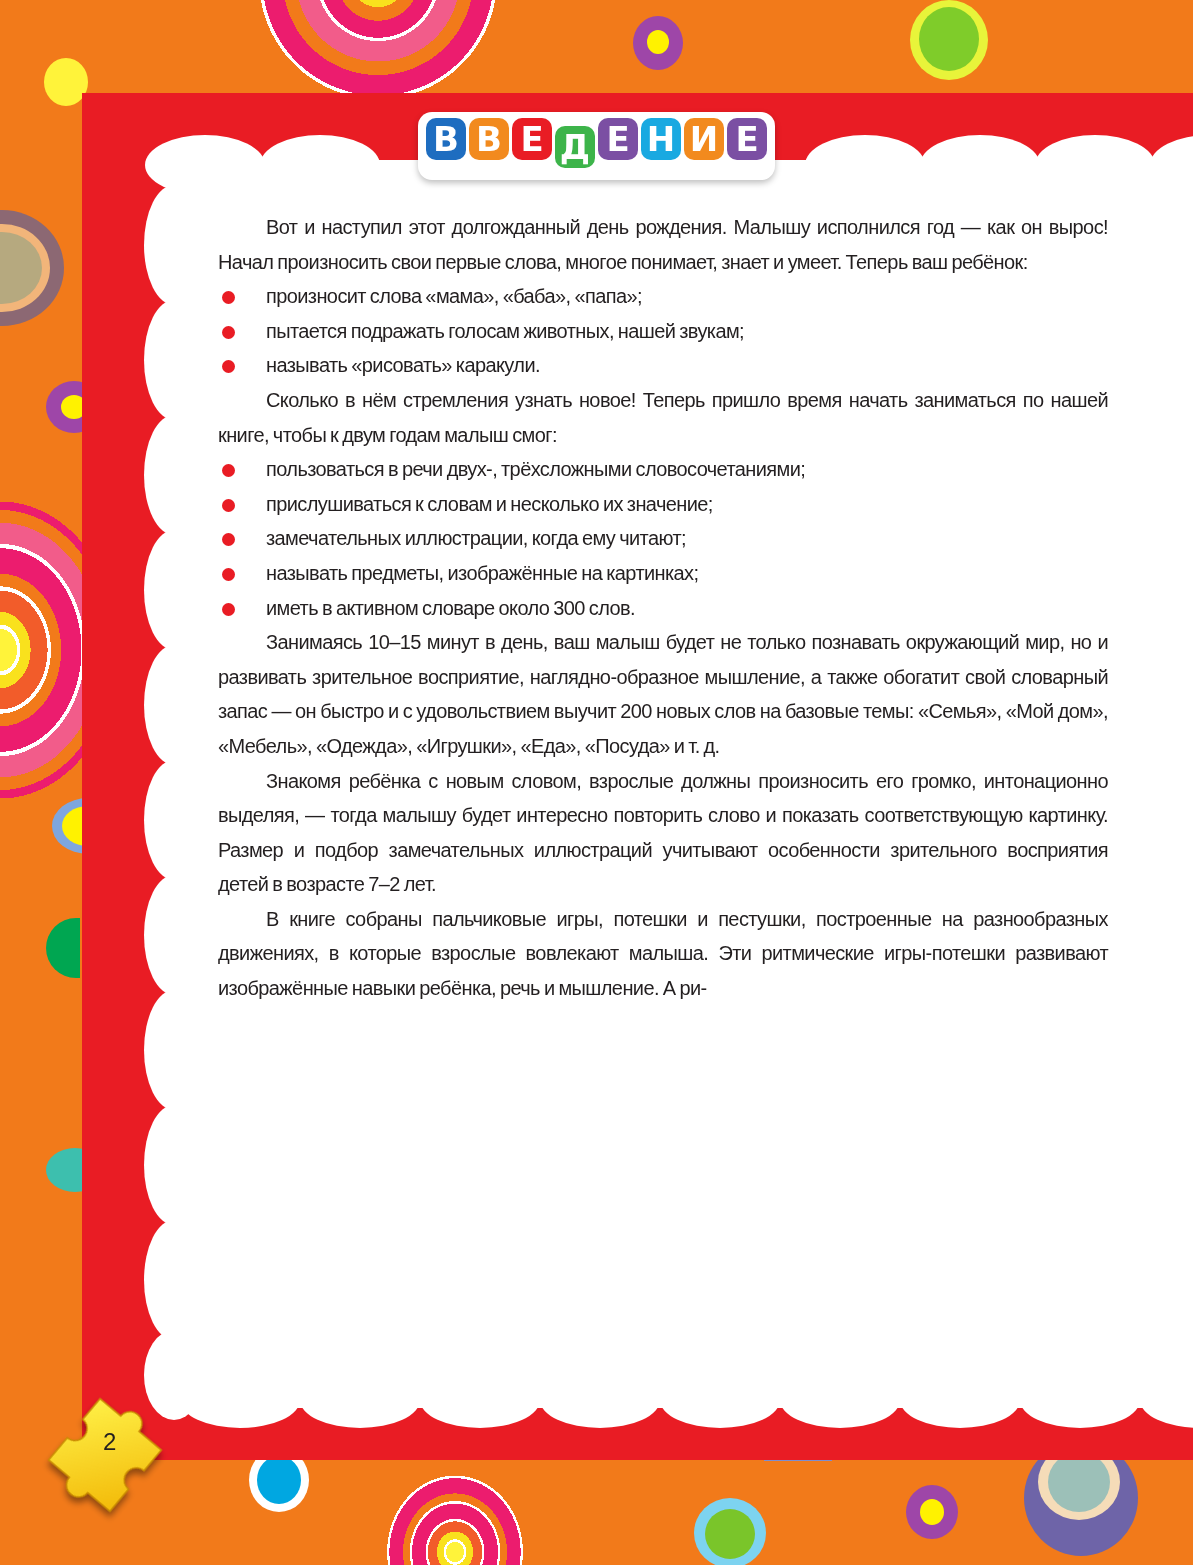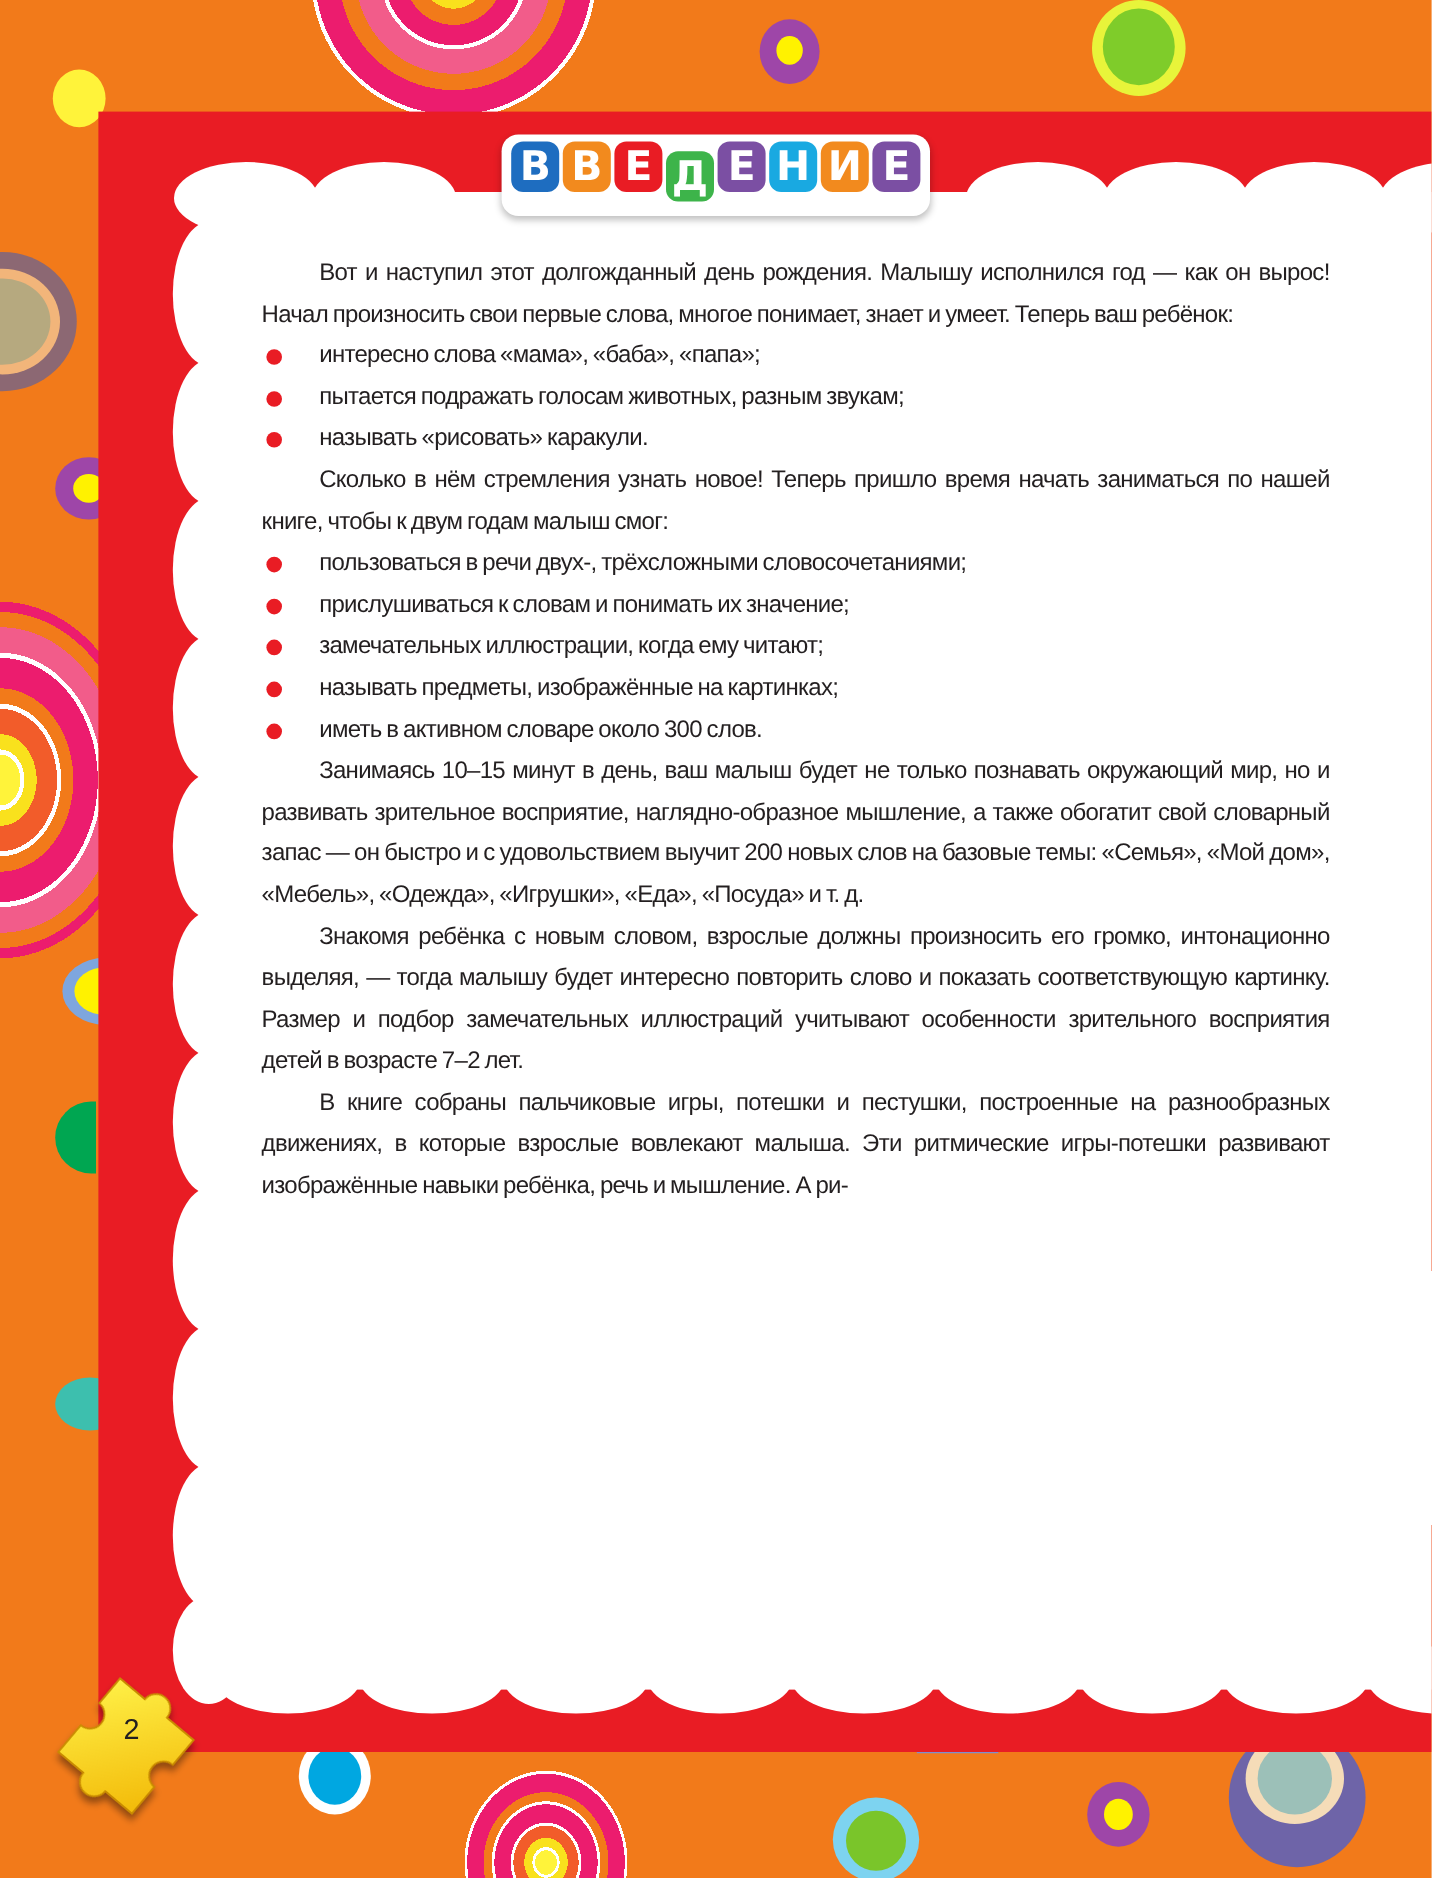"интересно слова «мама», «баба», «папа»;" span { text: интересно -> произносит }
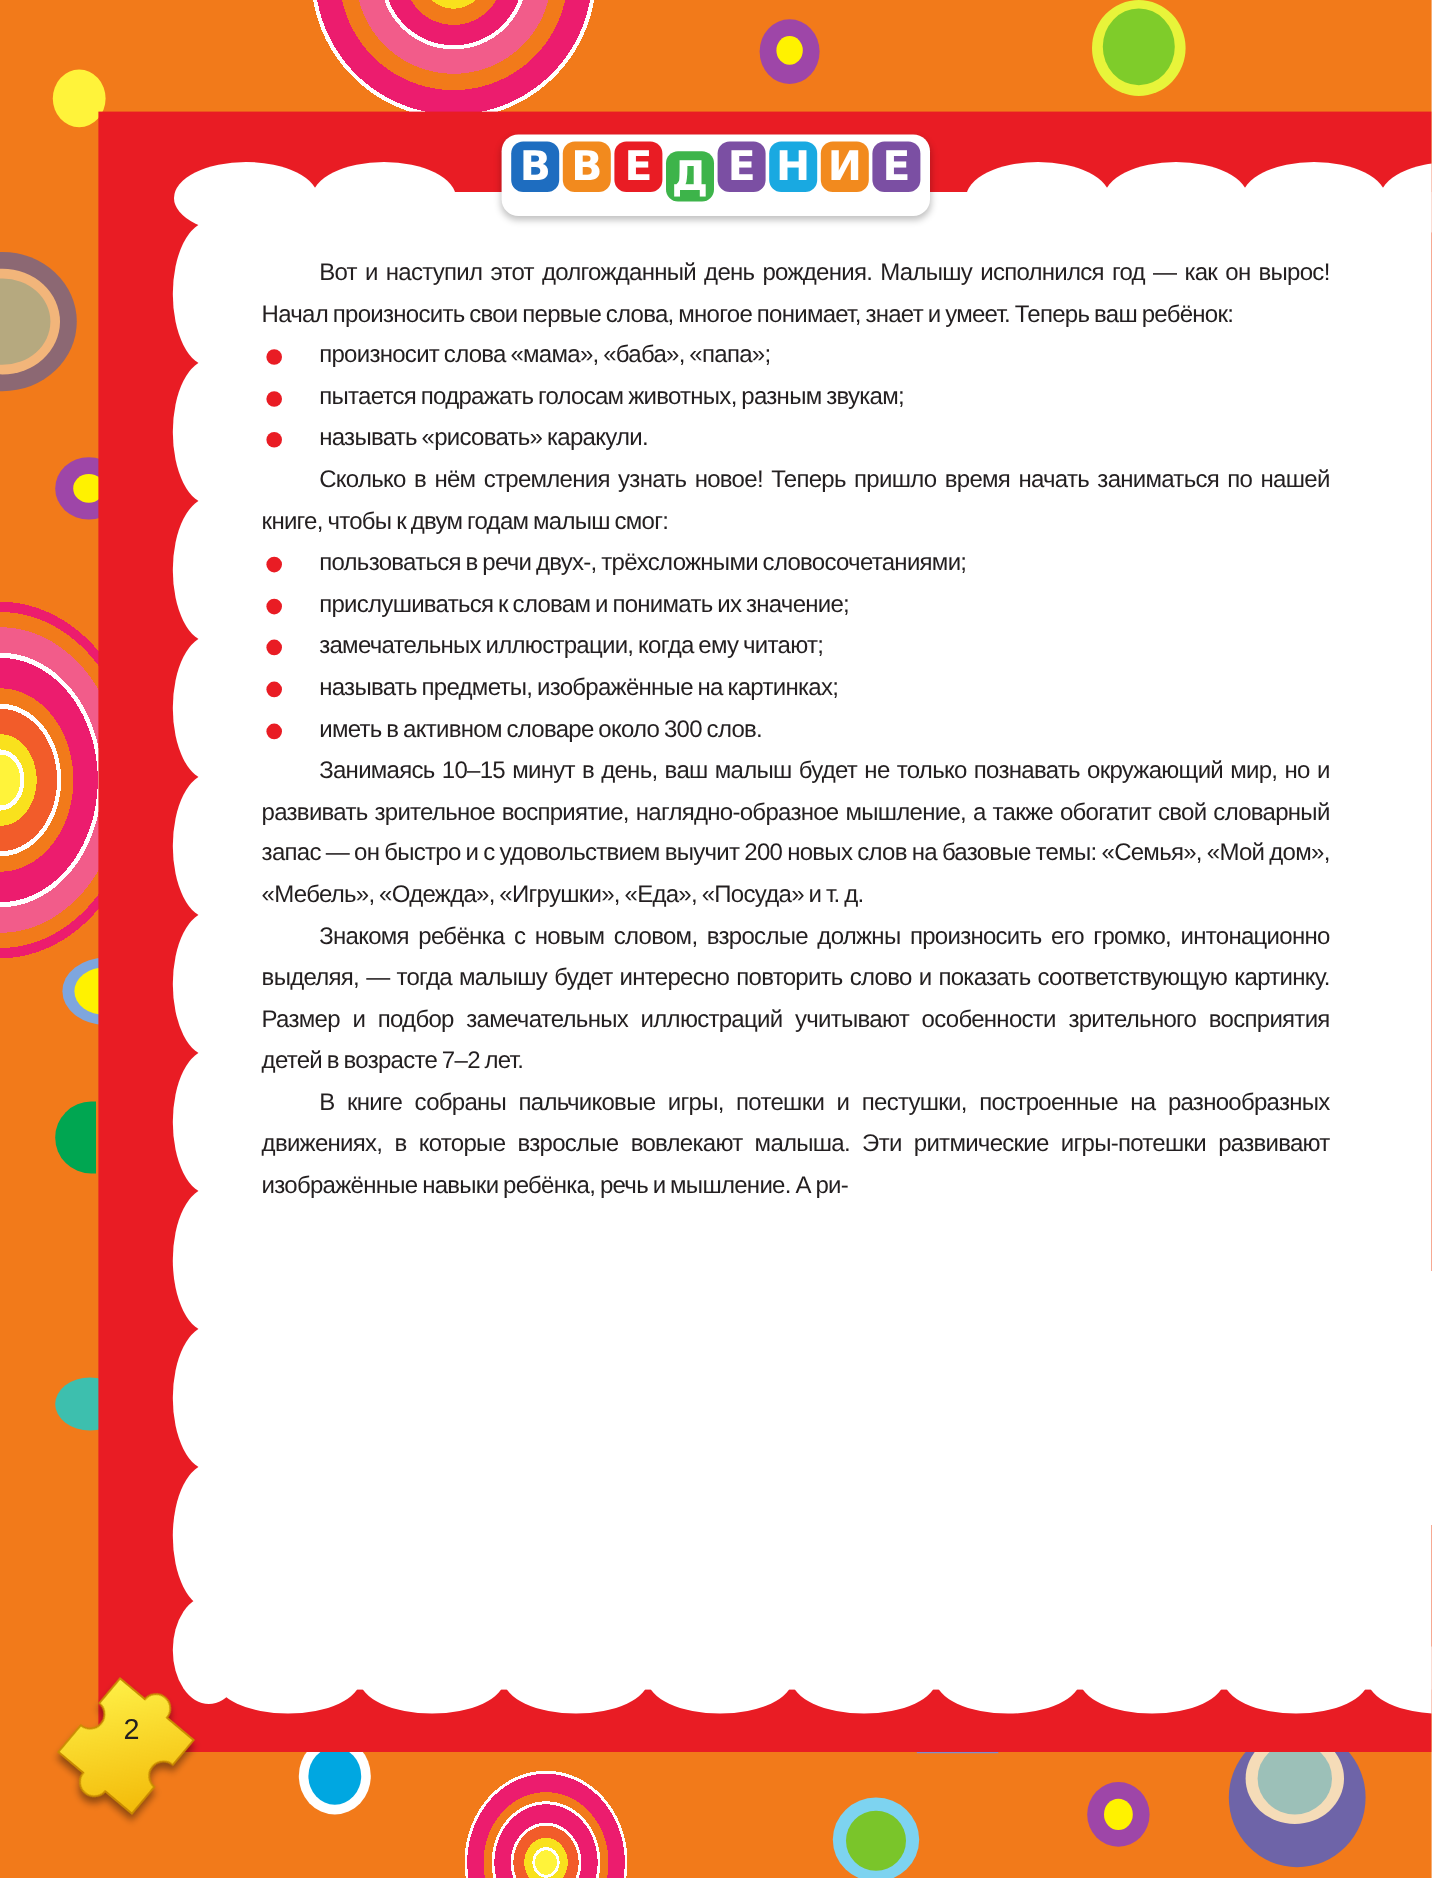"пытается подражать голосам животных," span { text: разным -> нашей }
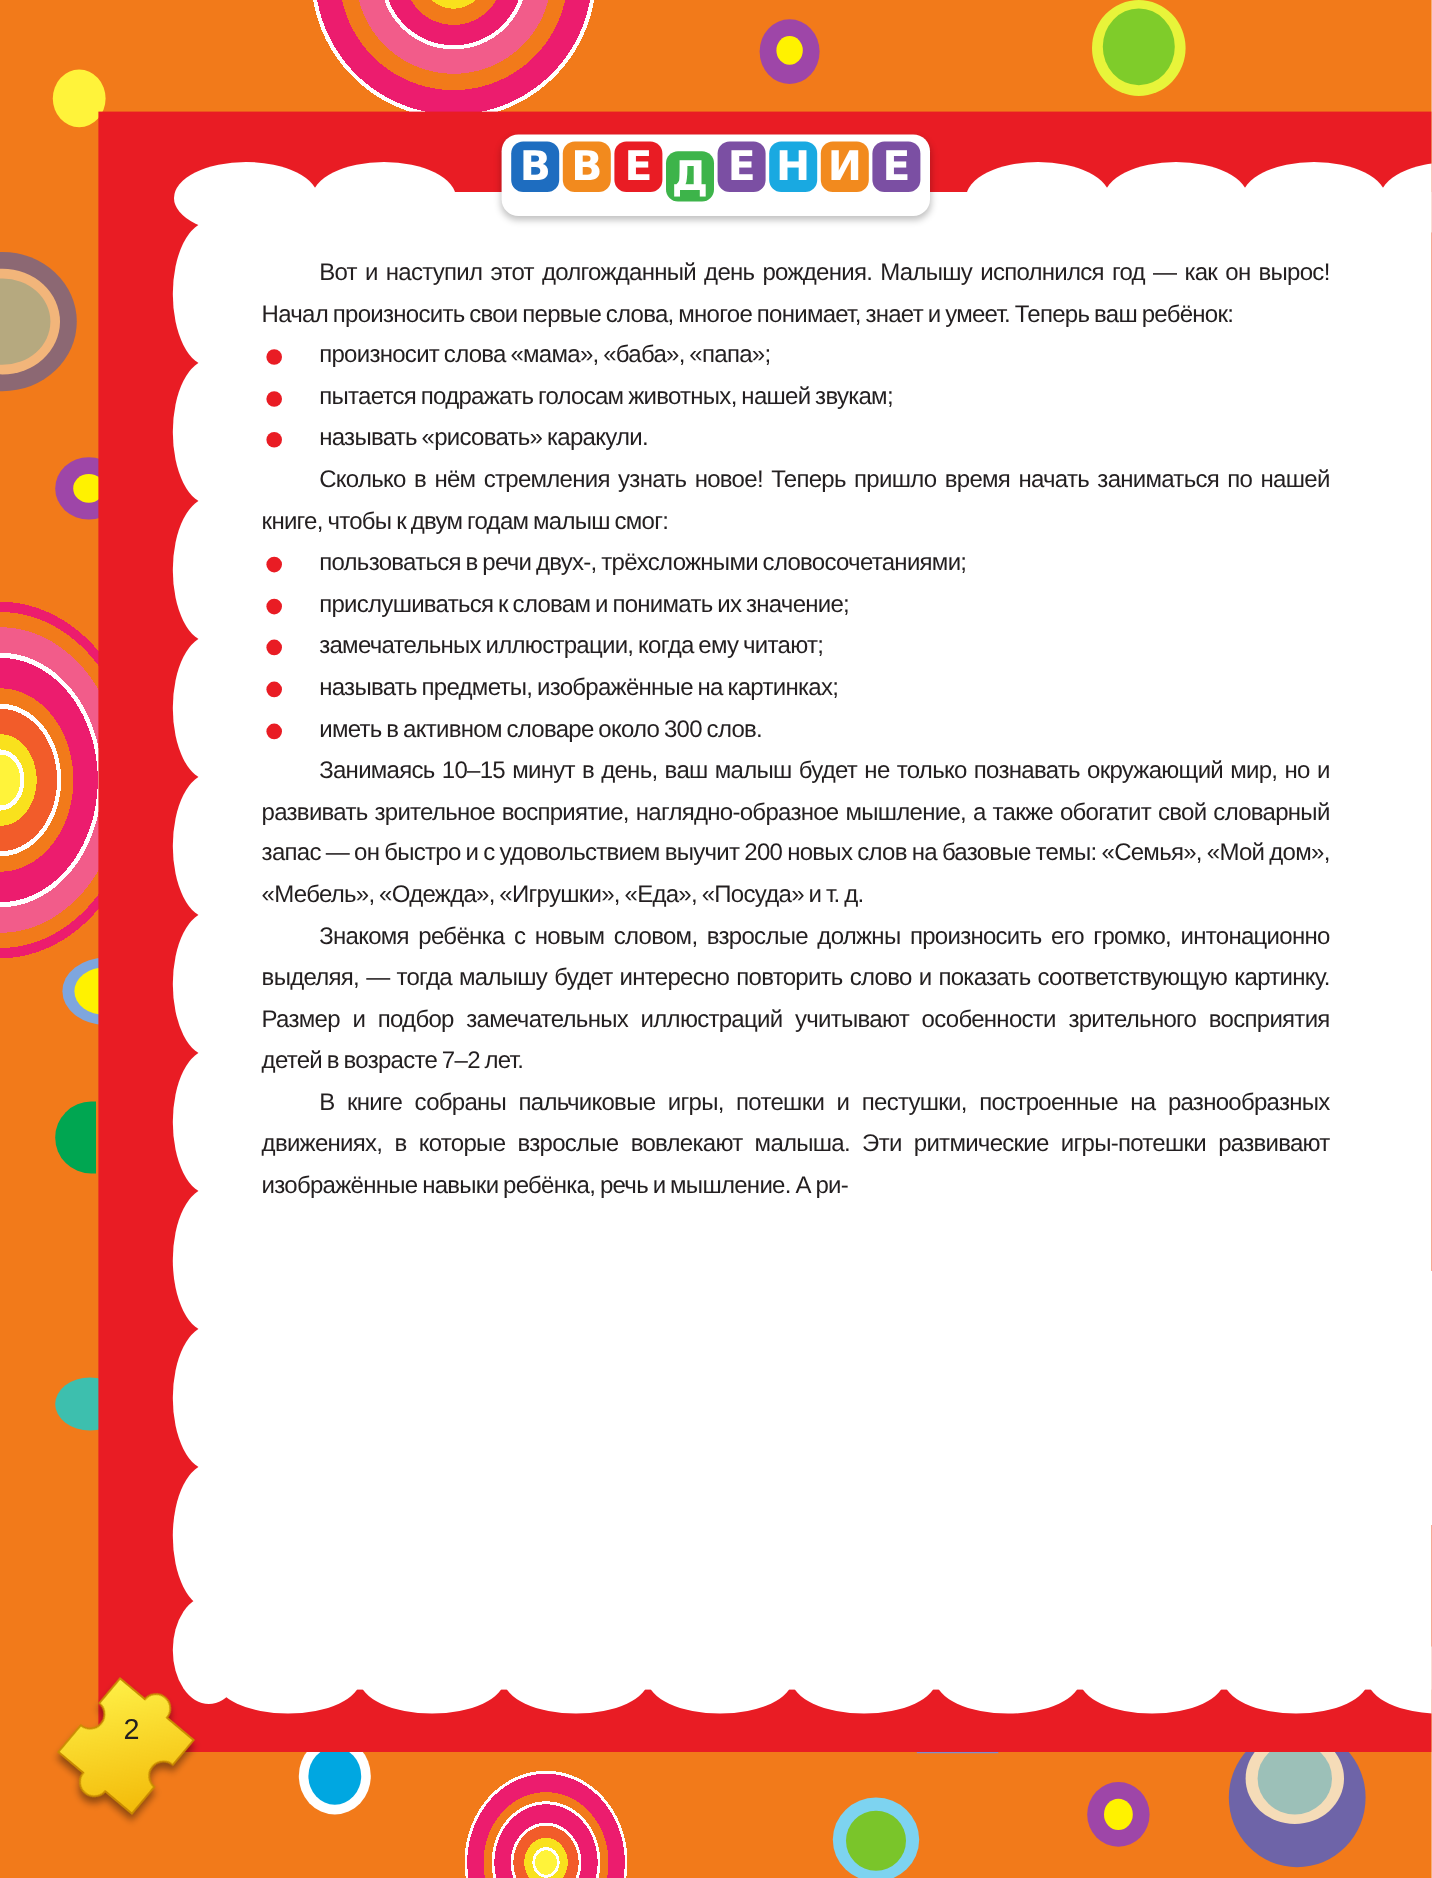"прислушиваться к словам и понимать" span { text: понимать -> несколько }
